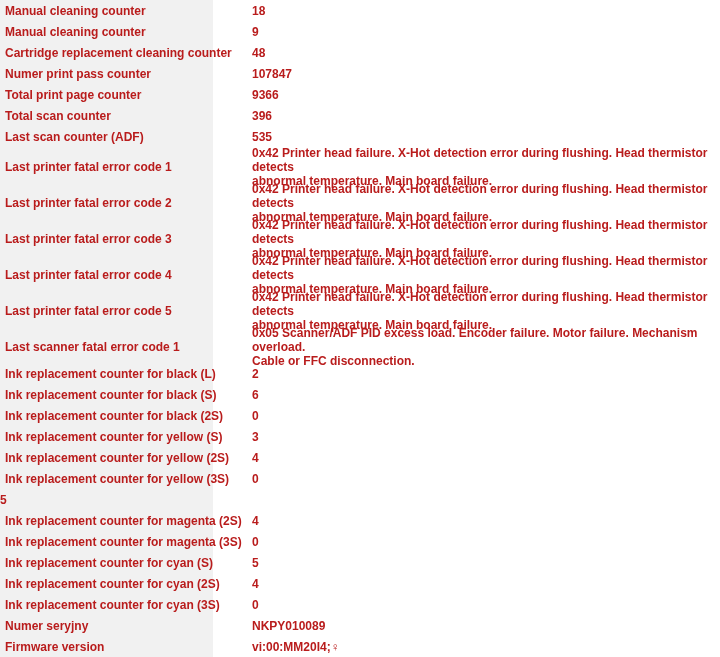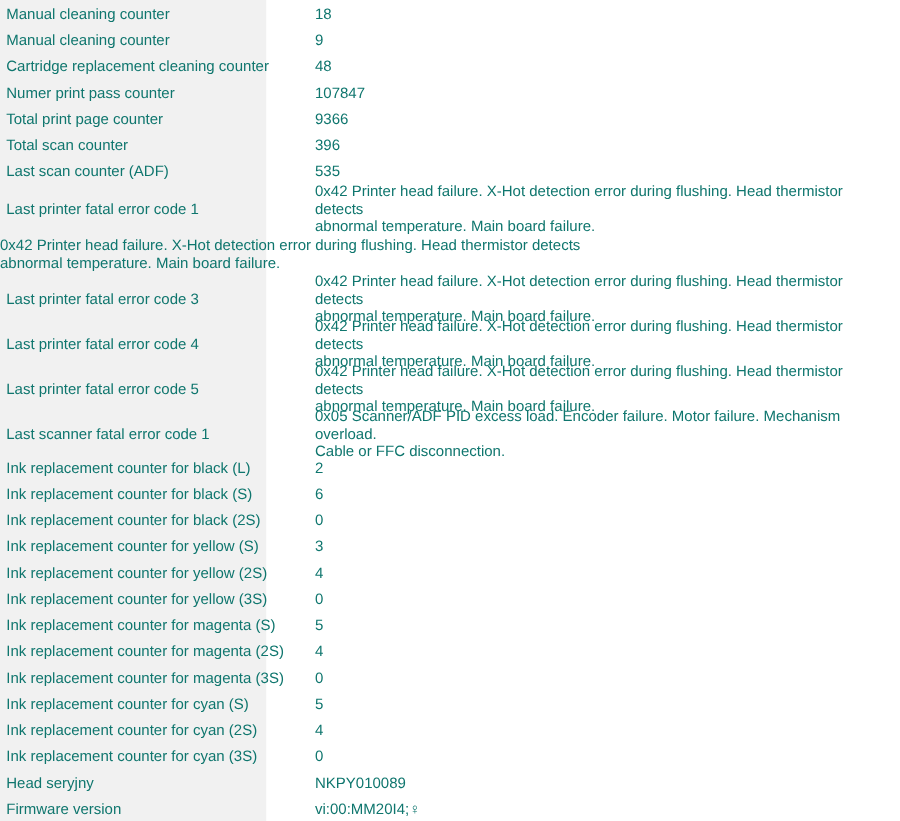"Manual cleaning counter" div.page { color: #0f766e -> #b91c1c; font-weight: none -> bold }
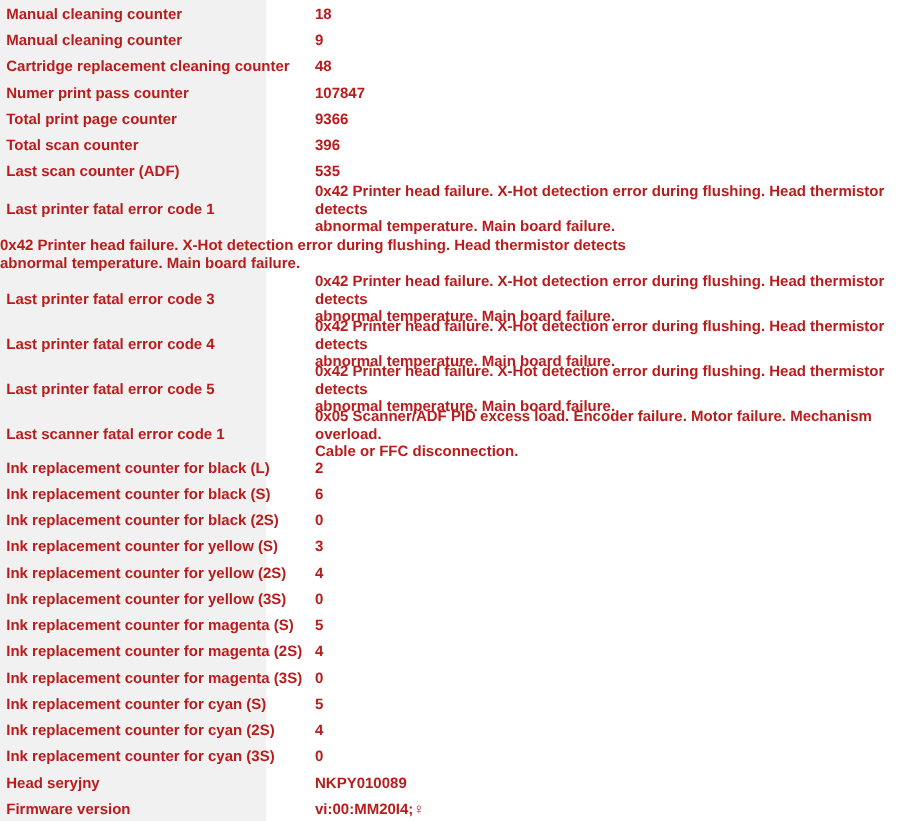"Last printer fatal error code 2" div.lab { html: none -> <div>Last printer fatal error code 2</div> }
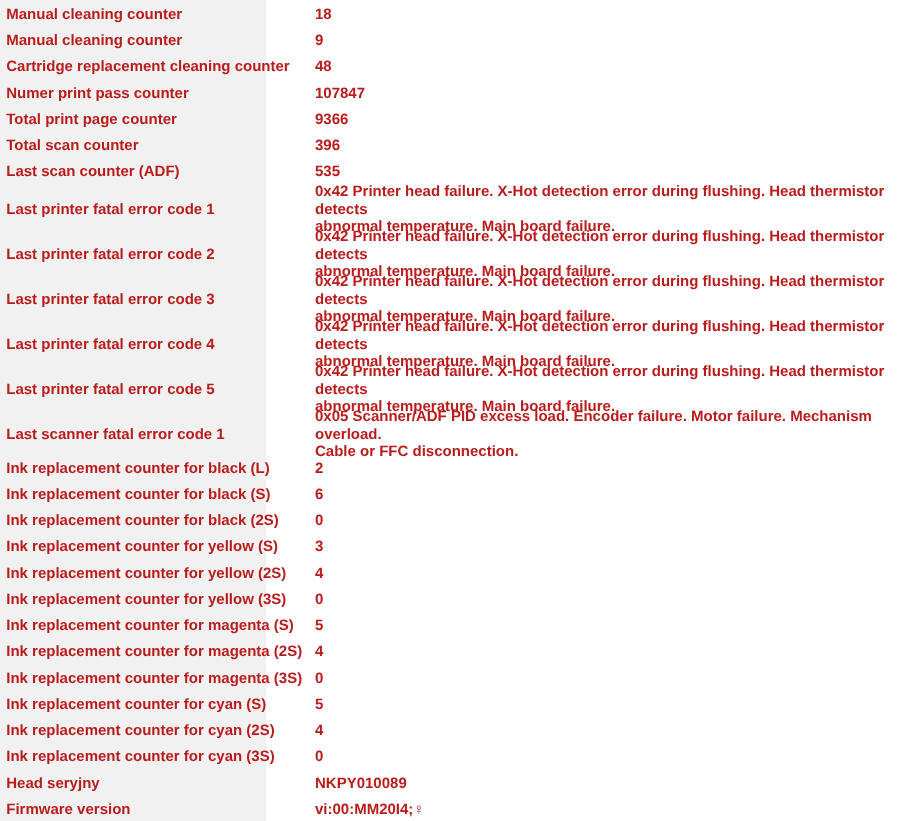"Ink replacement counter for magenta (S)" div.lab { html: <div>Ink replacement counter for magenta (S)</div> -> none }
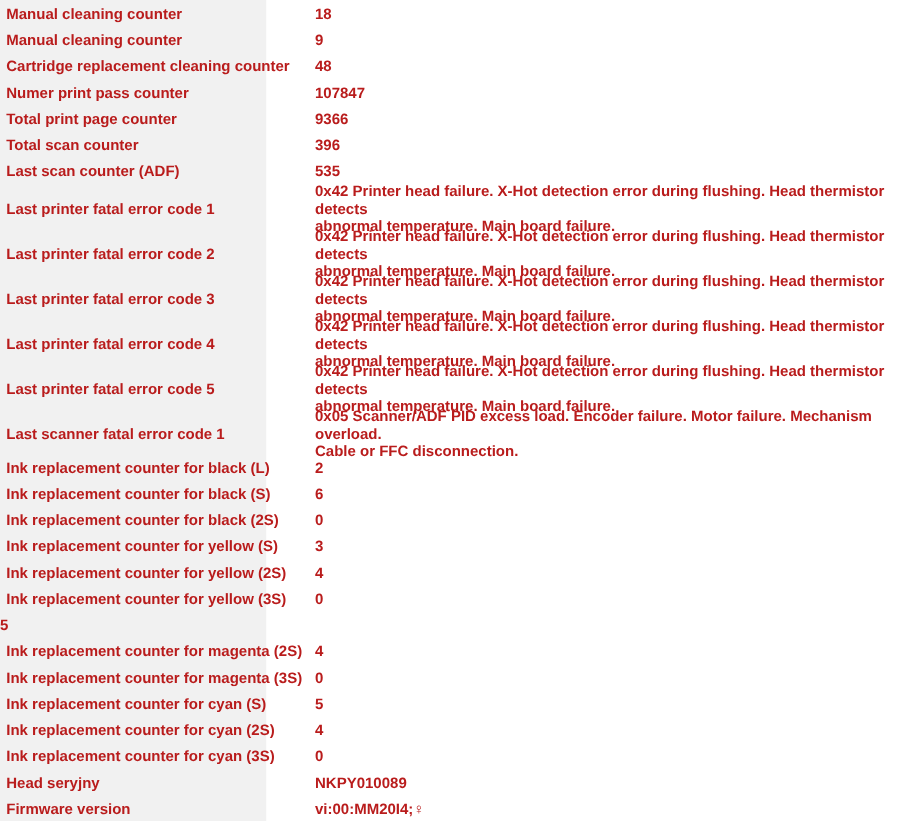"Head seryjny" div.lab { text: Head -> Numer }
